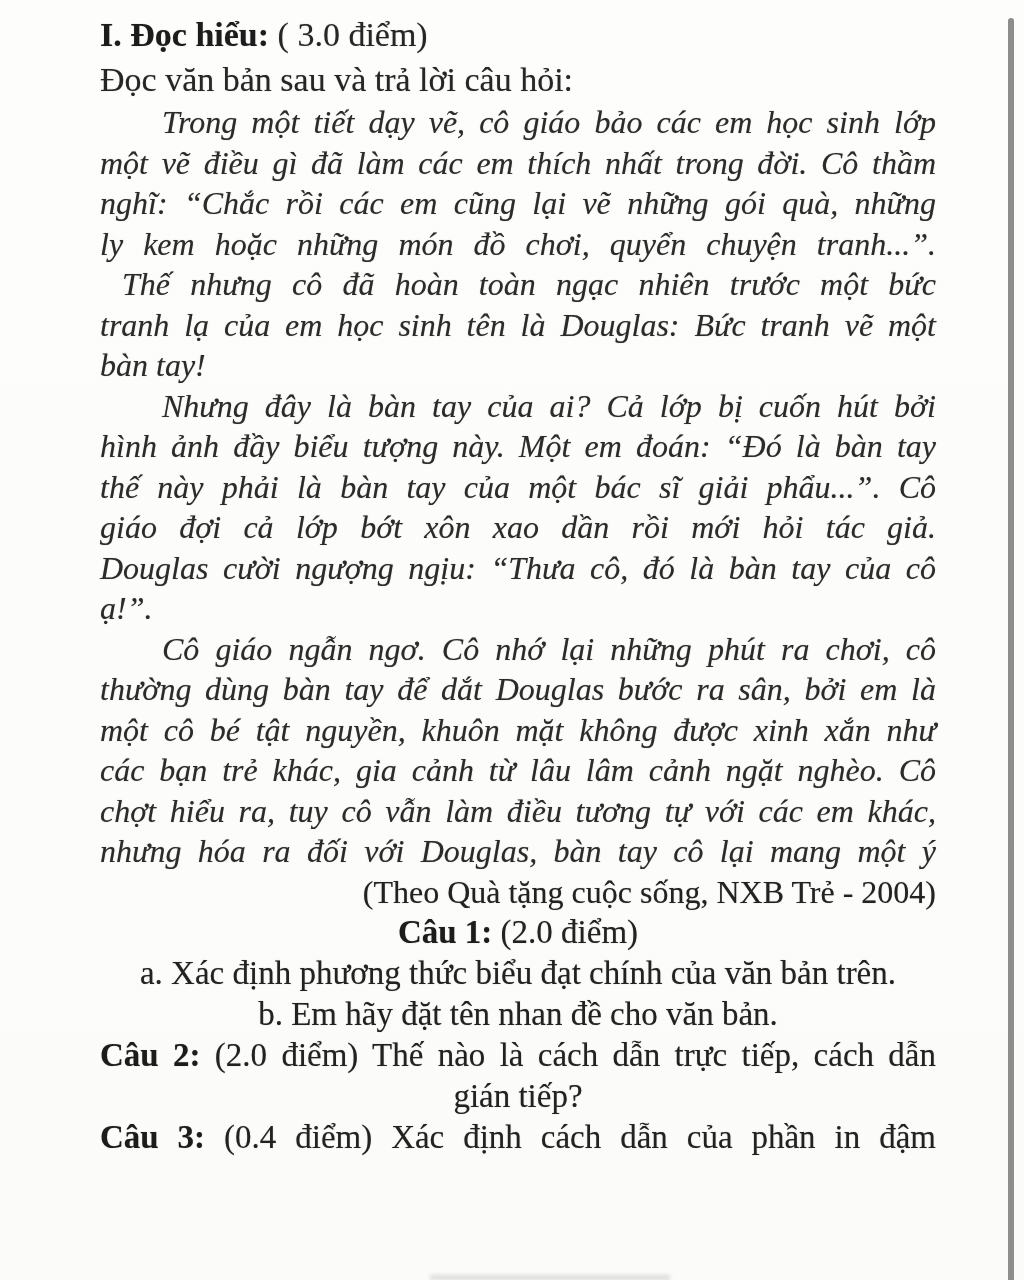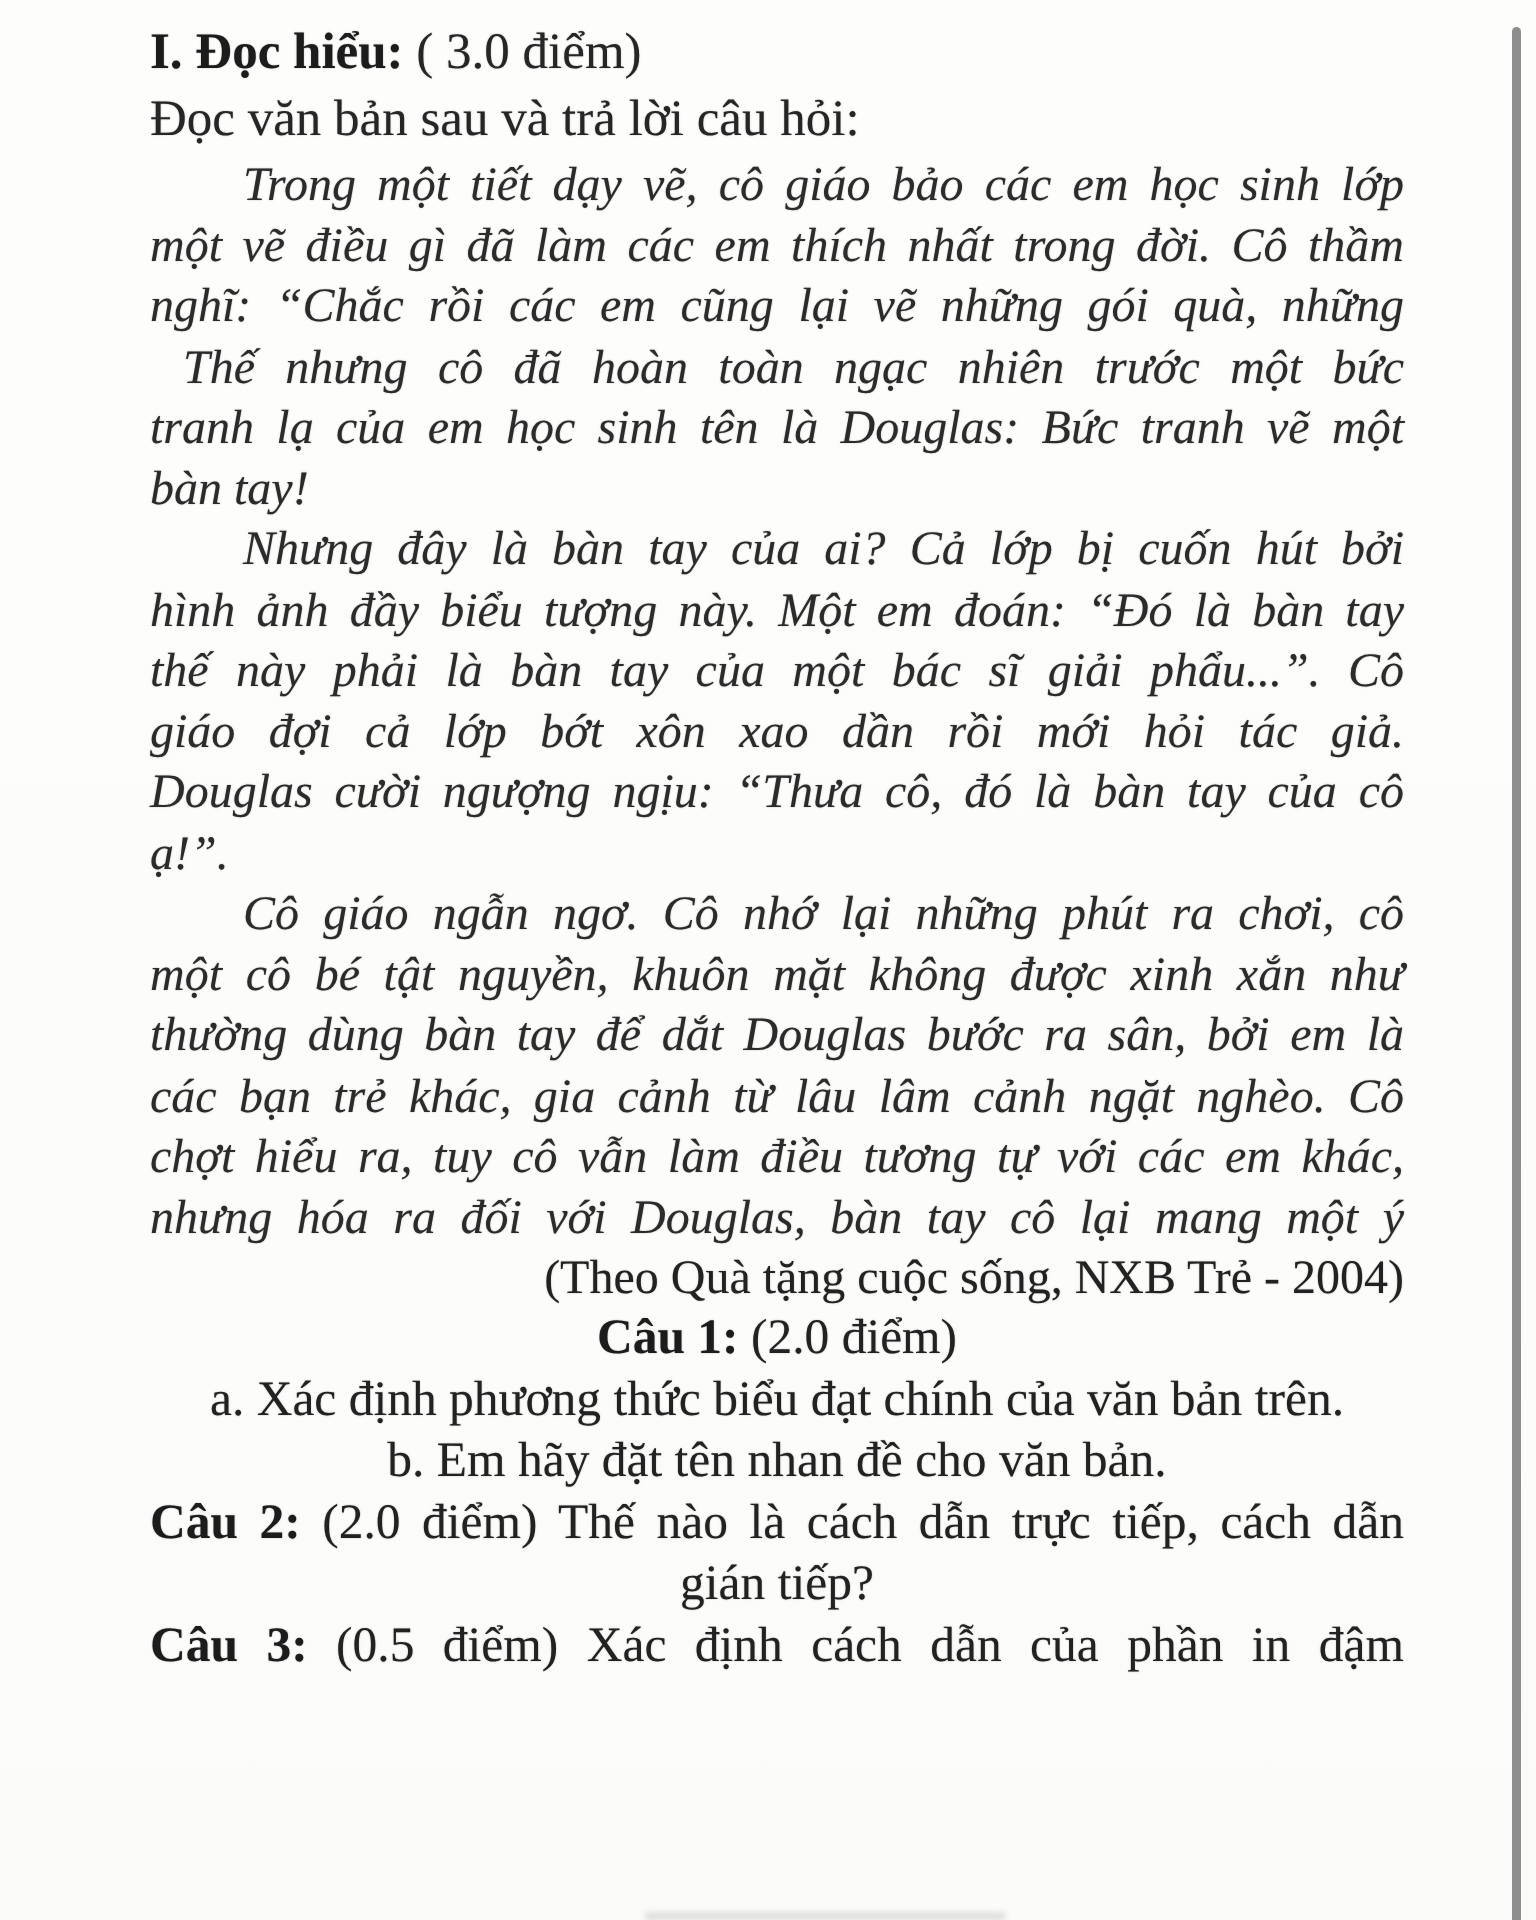"ly kem hoặc những món" div.pl { html: none -> <div>ly kem hoặc những món đồ chơi, quyển chuyện tranh...”.</div> }
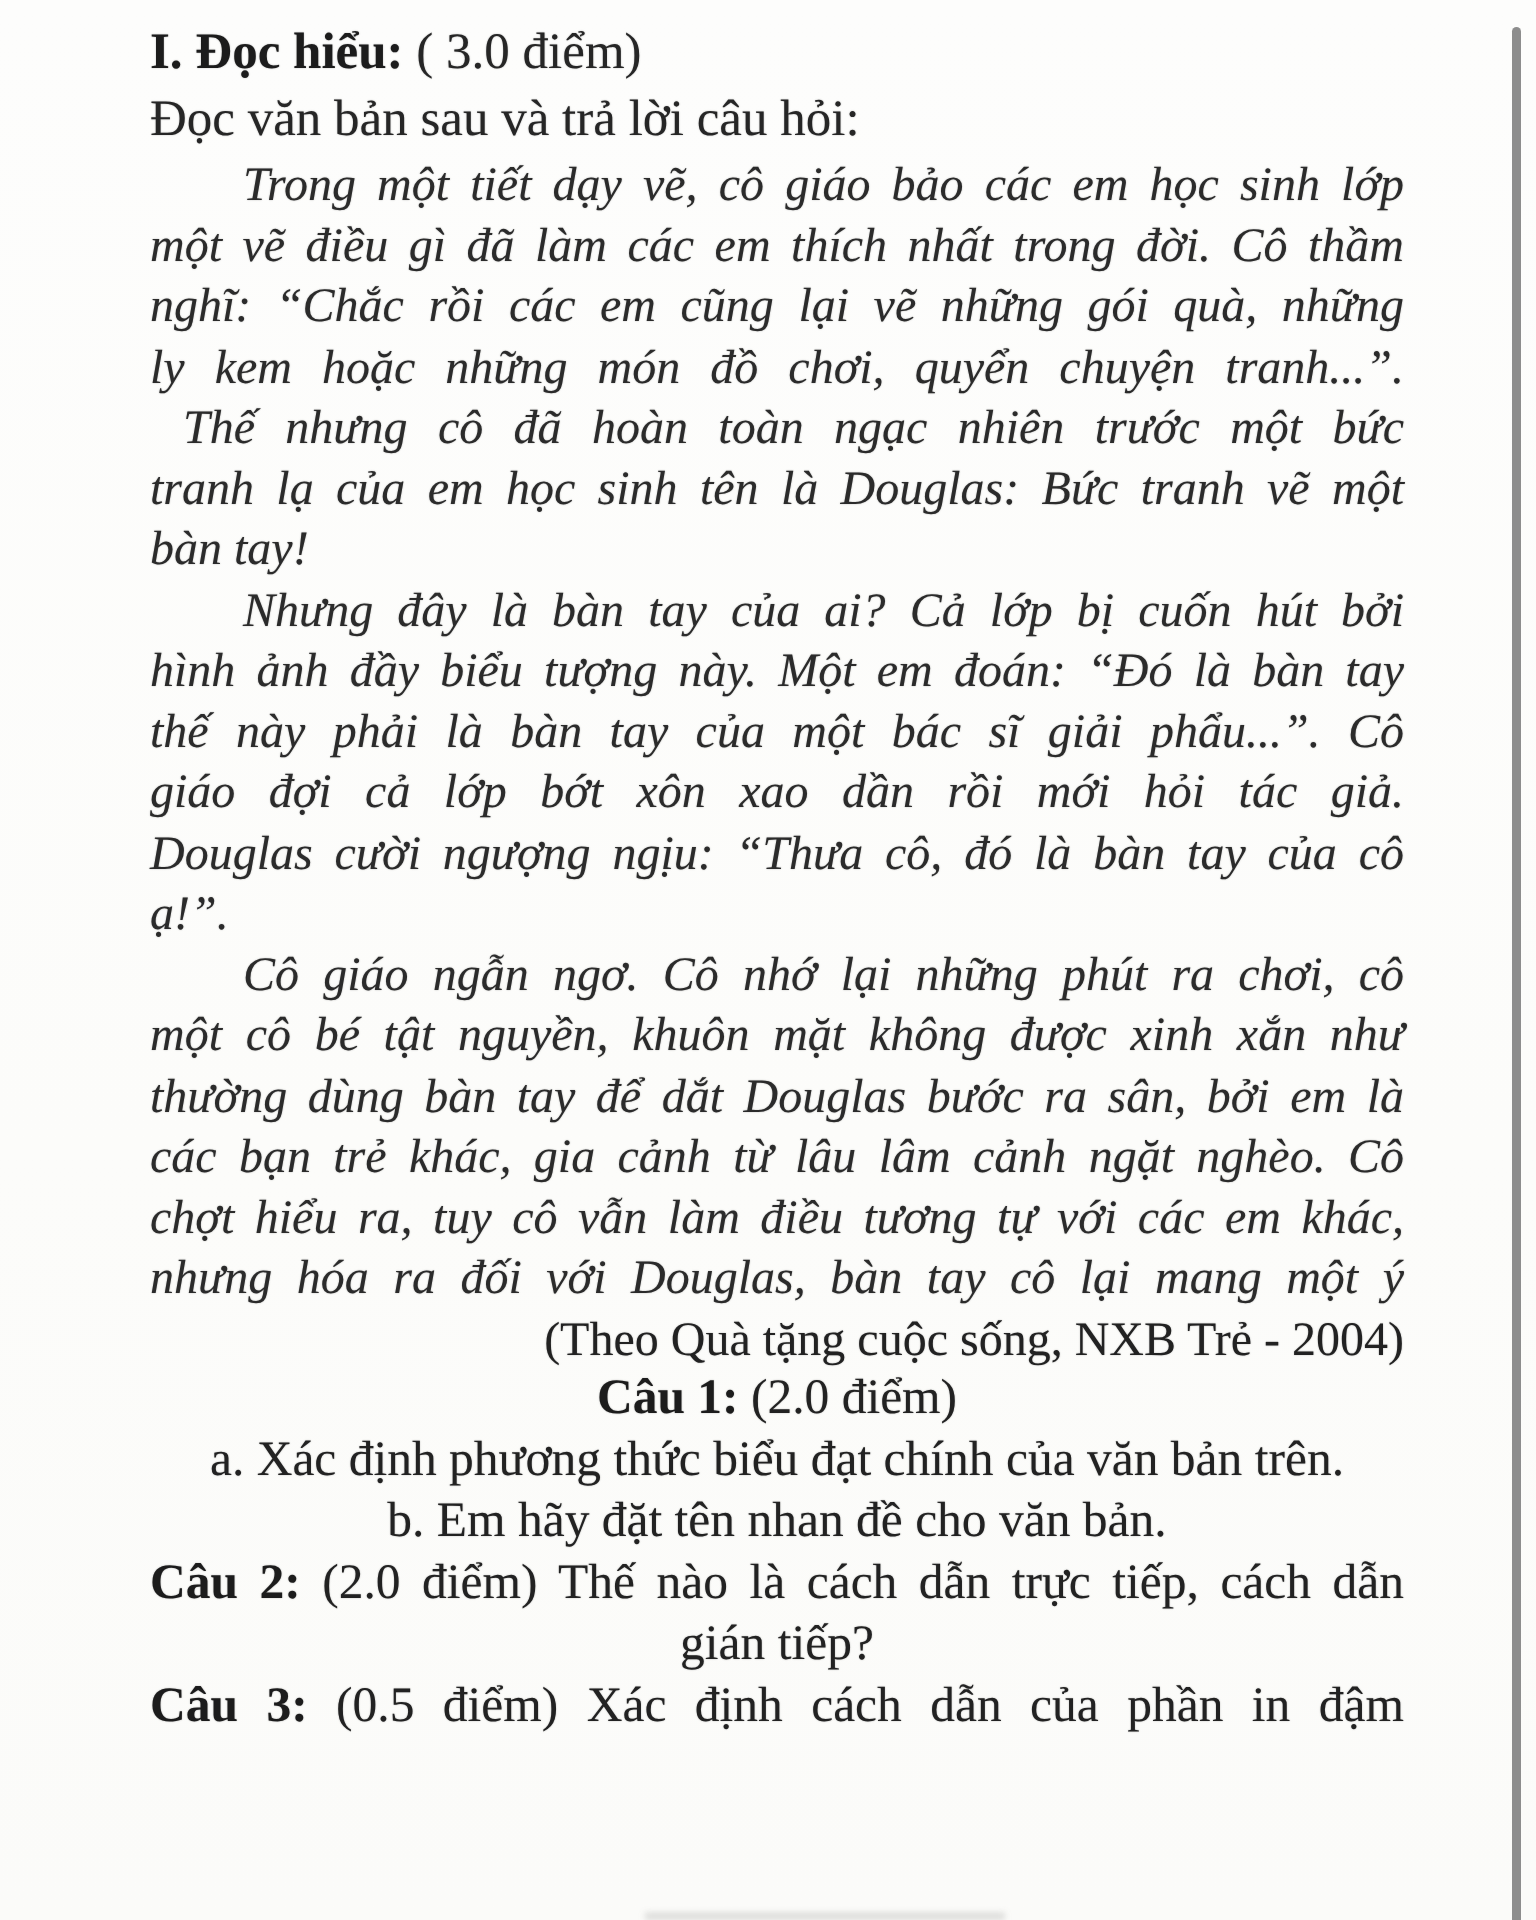"một cô bé tật nguyền," div.pl { order: before "thường dùng bàn tay để" -> after "thường dùng bàn tay để" }
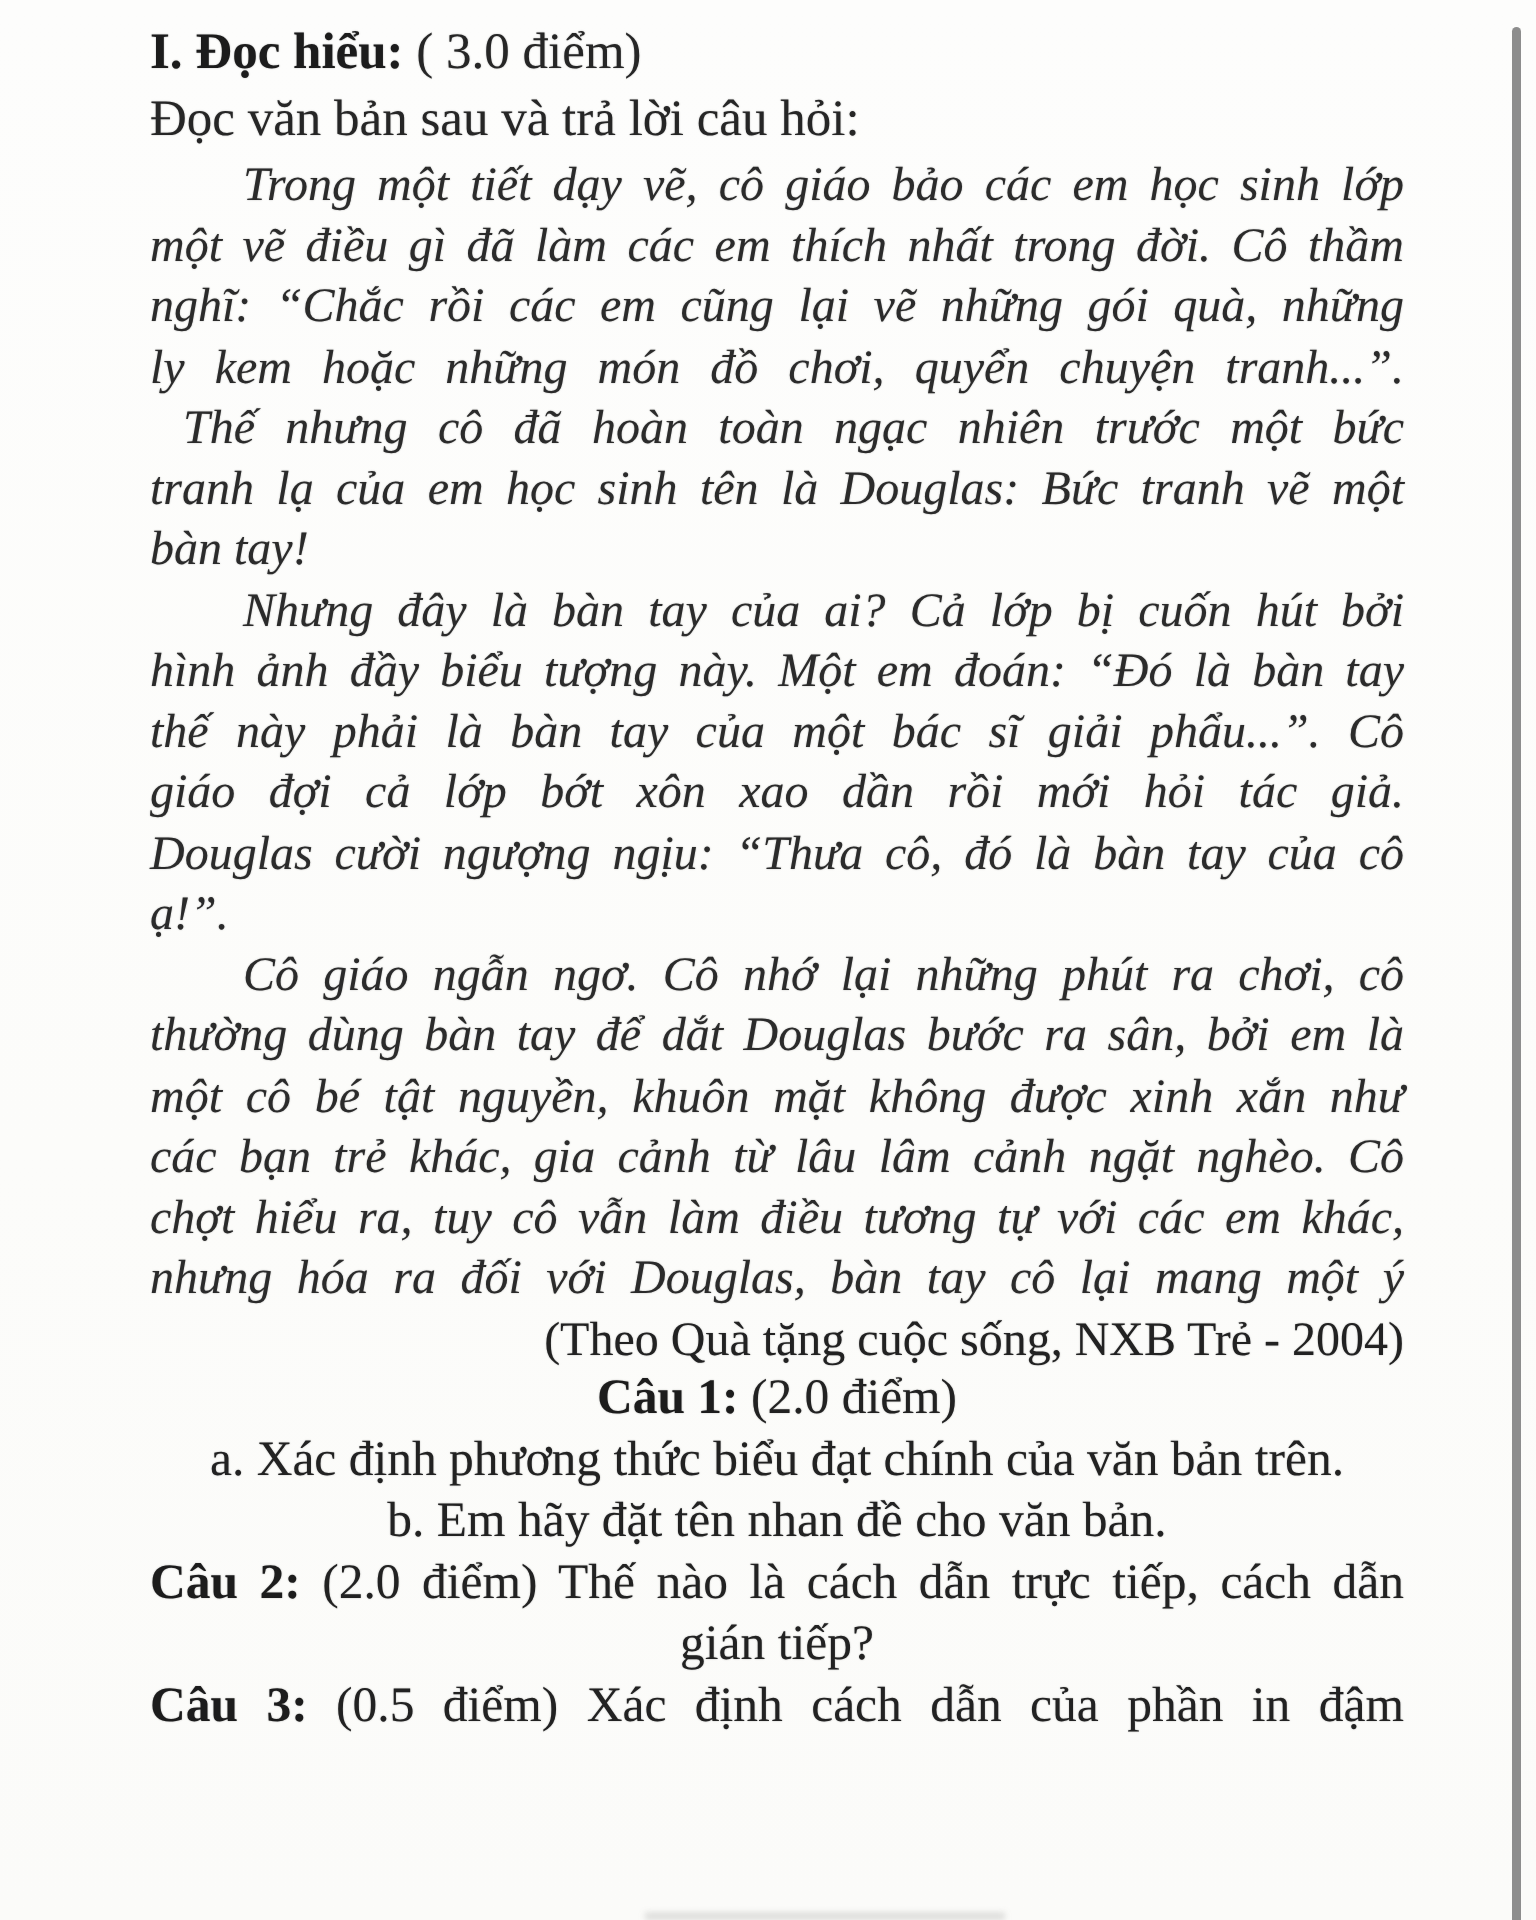"(0.5 điểm) Xác định cách" span { text: 0.5 -> 0.4 }
